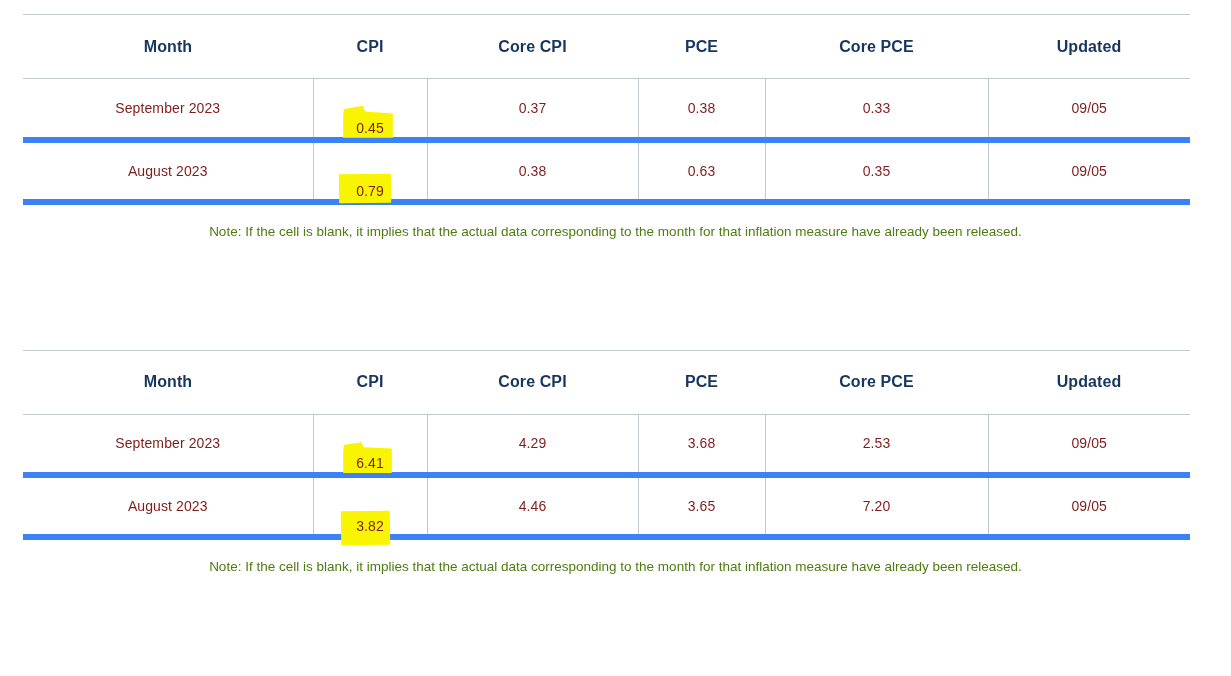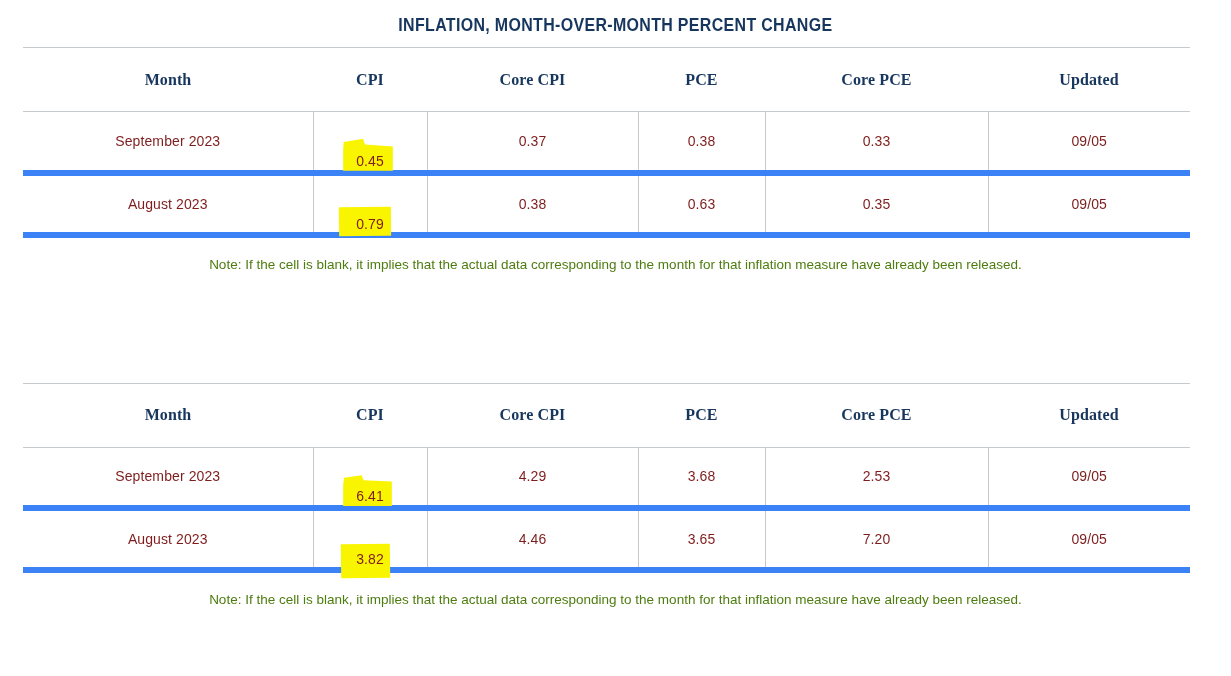"INFLATION, MONTH-OVER-MONTH PERCENT" h2.table-title { html: <h2> <span>INFLATION, MONTH-OVER-MONTH PERCENT CHANGE</span> </h2> -> none }
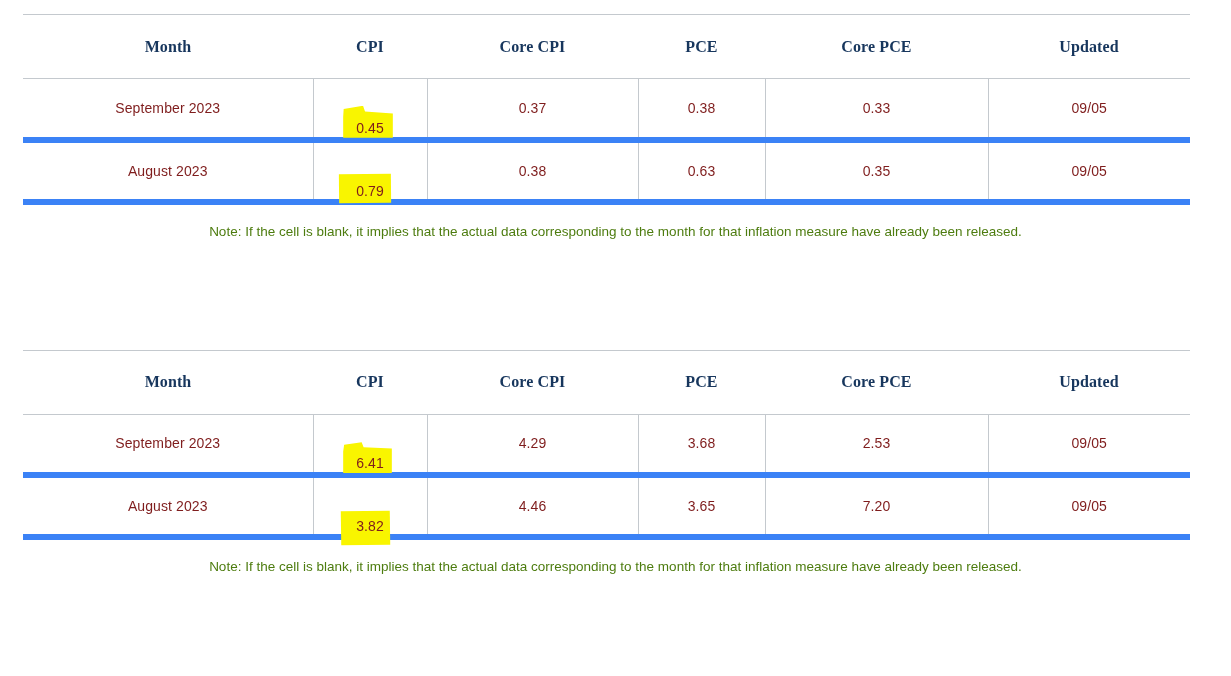"Month" thead th { font-family: Liberation Serif, serif -> none }
